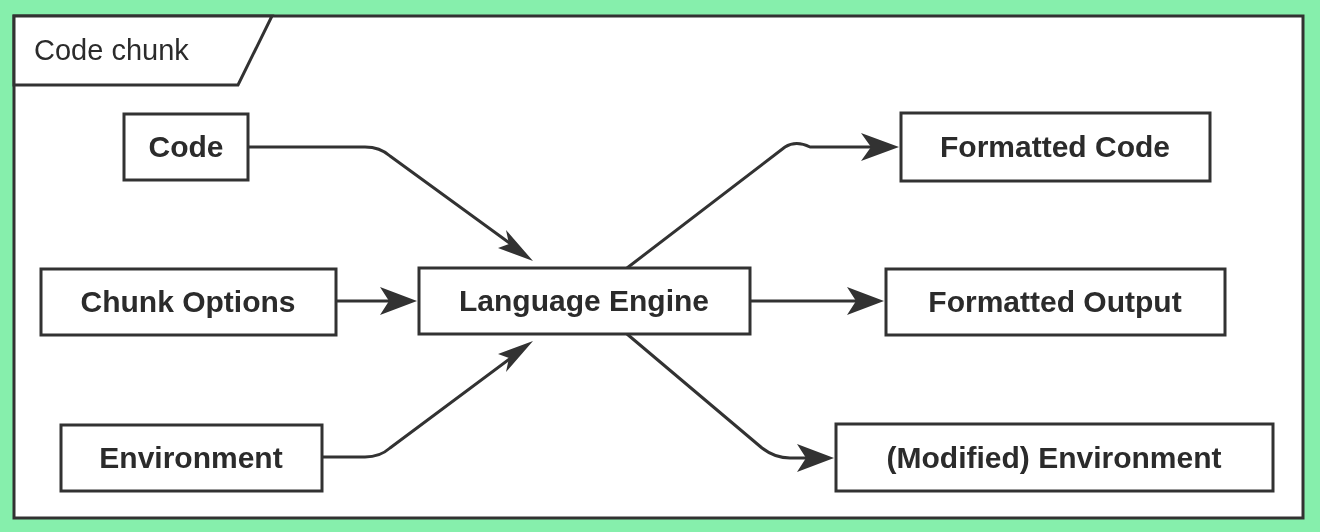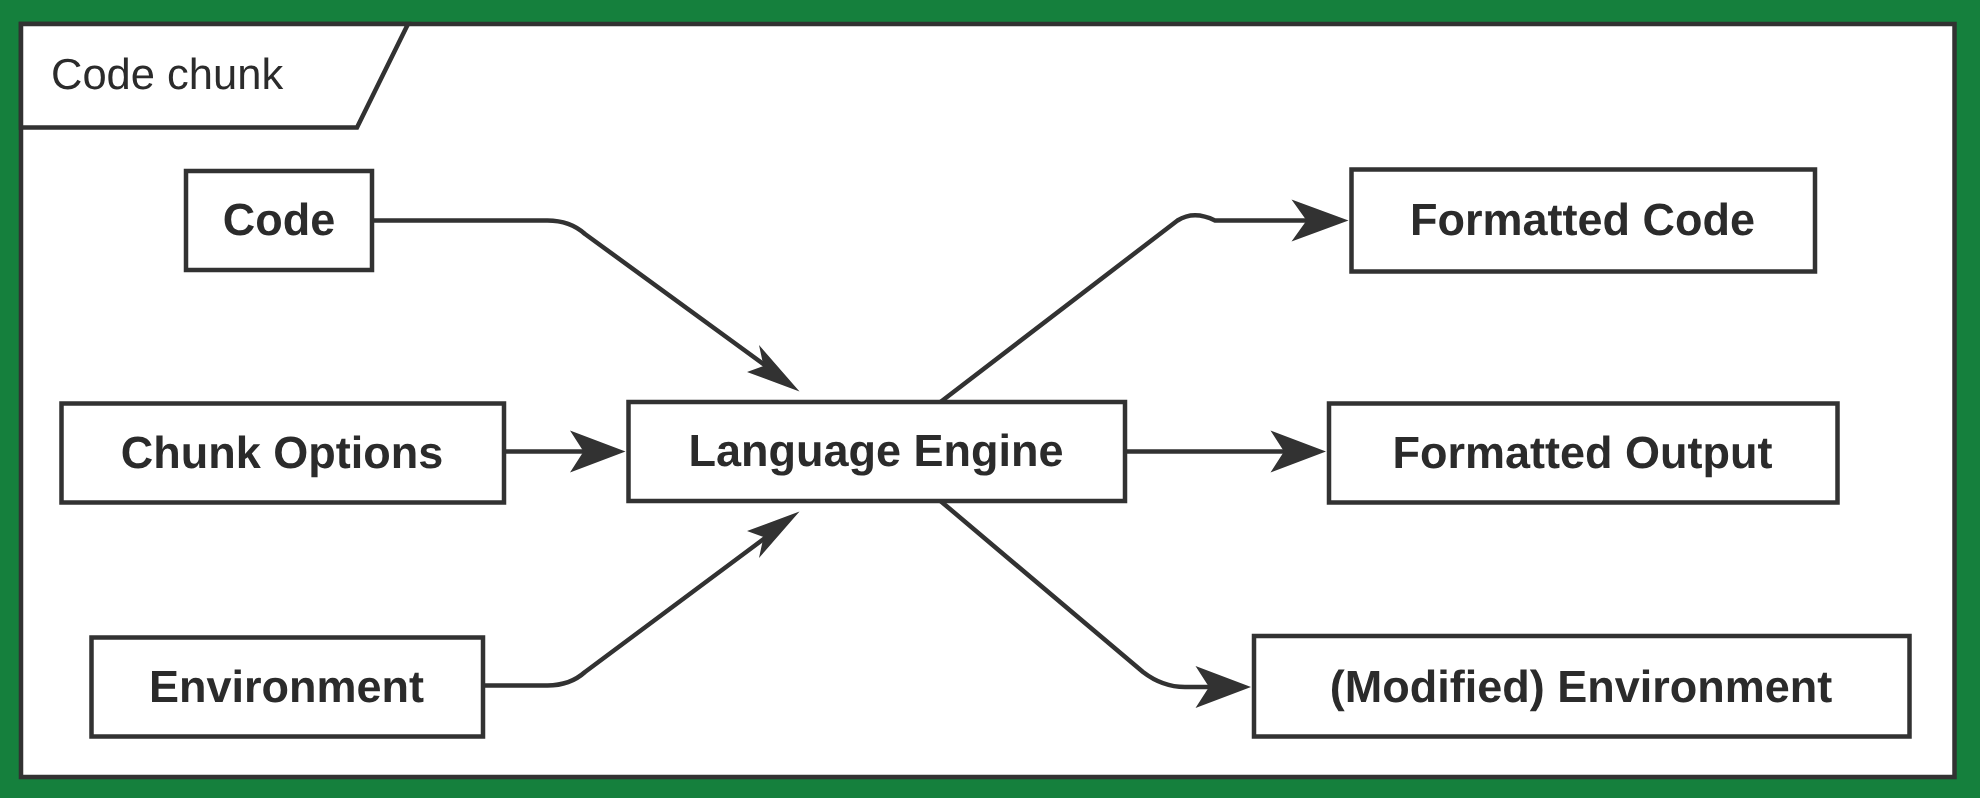"Code chunk" #diagram-root { background: #15803d -> #86efac }
